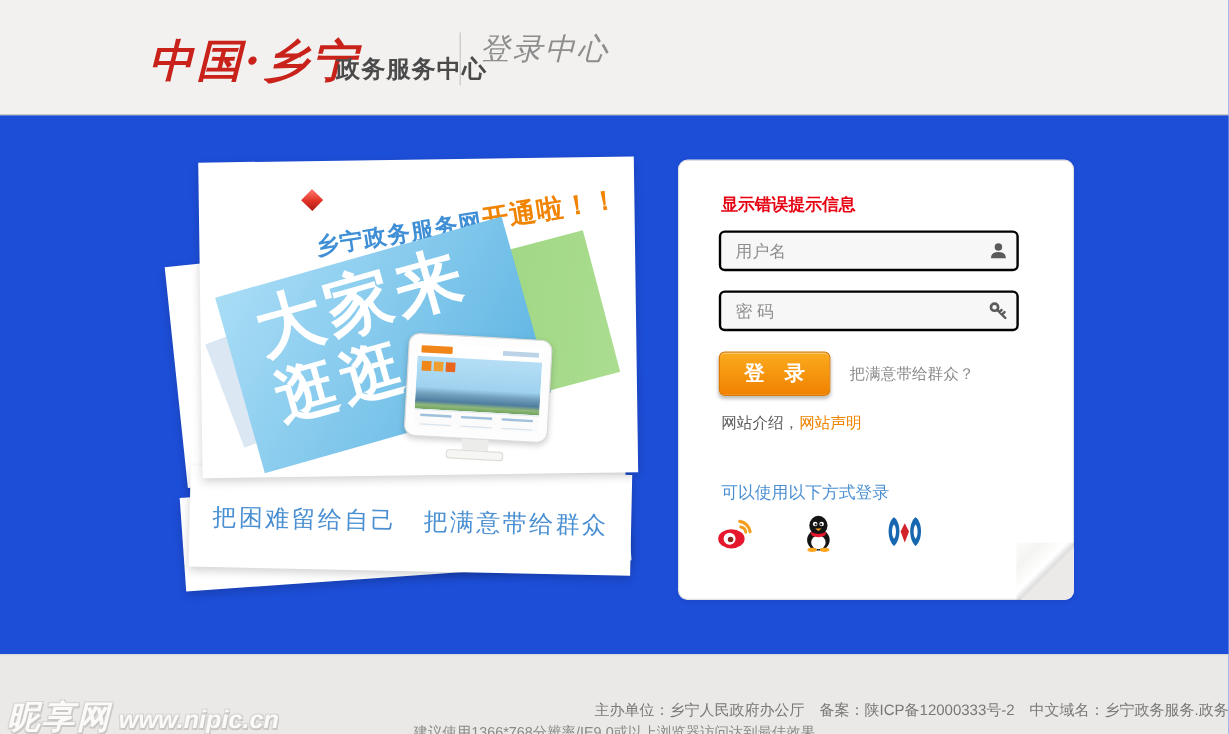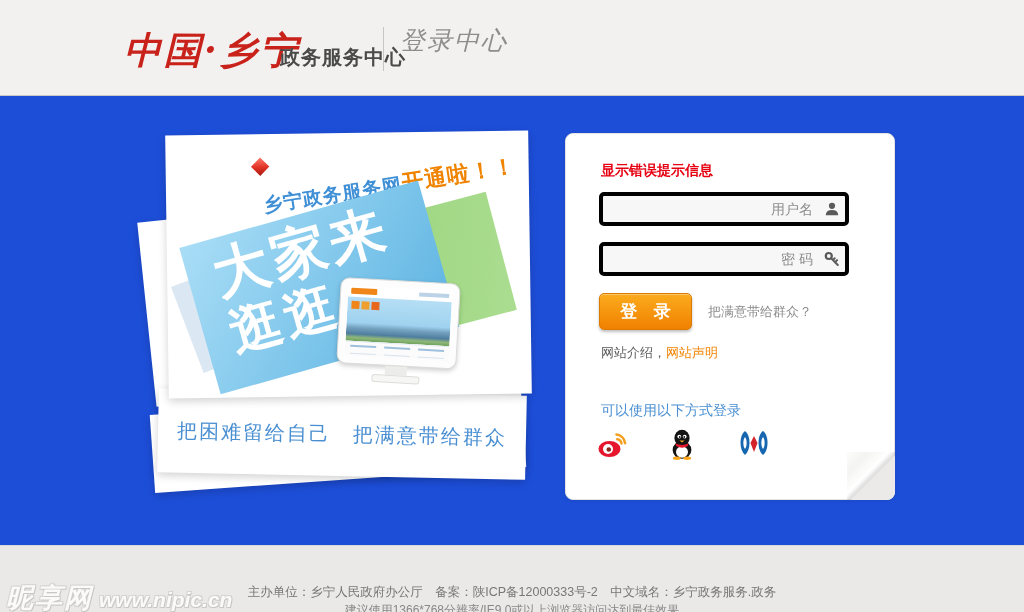"用户名" .field input { border: 4px solid #000000 -> 2px solid #000000; text-align: right -> none }
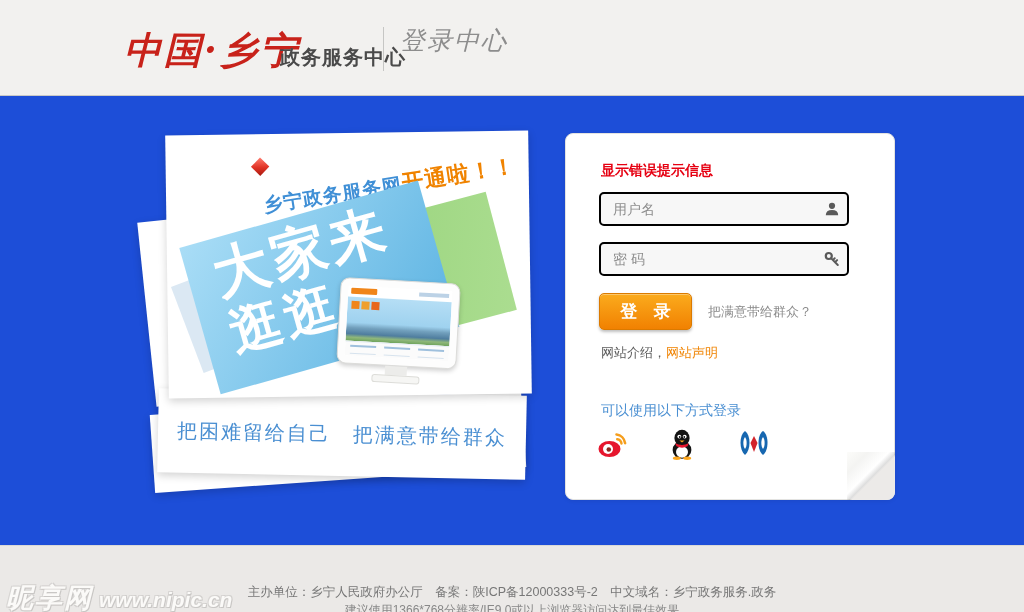"主办单位：乡宁人民政府办公厅 备案：陕ICP备12000333号-2" .foot-info { text-align: center -> right }
